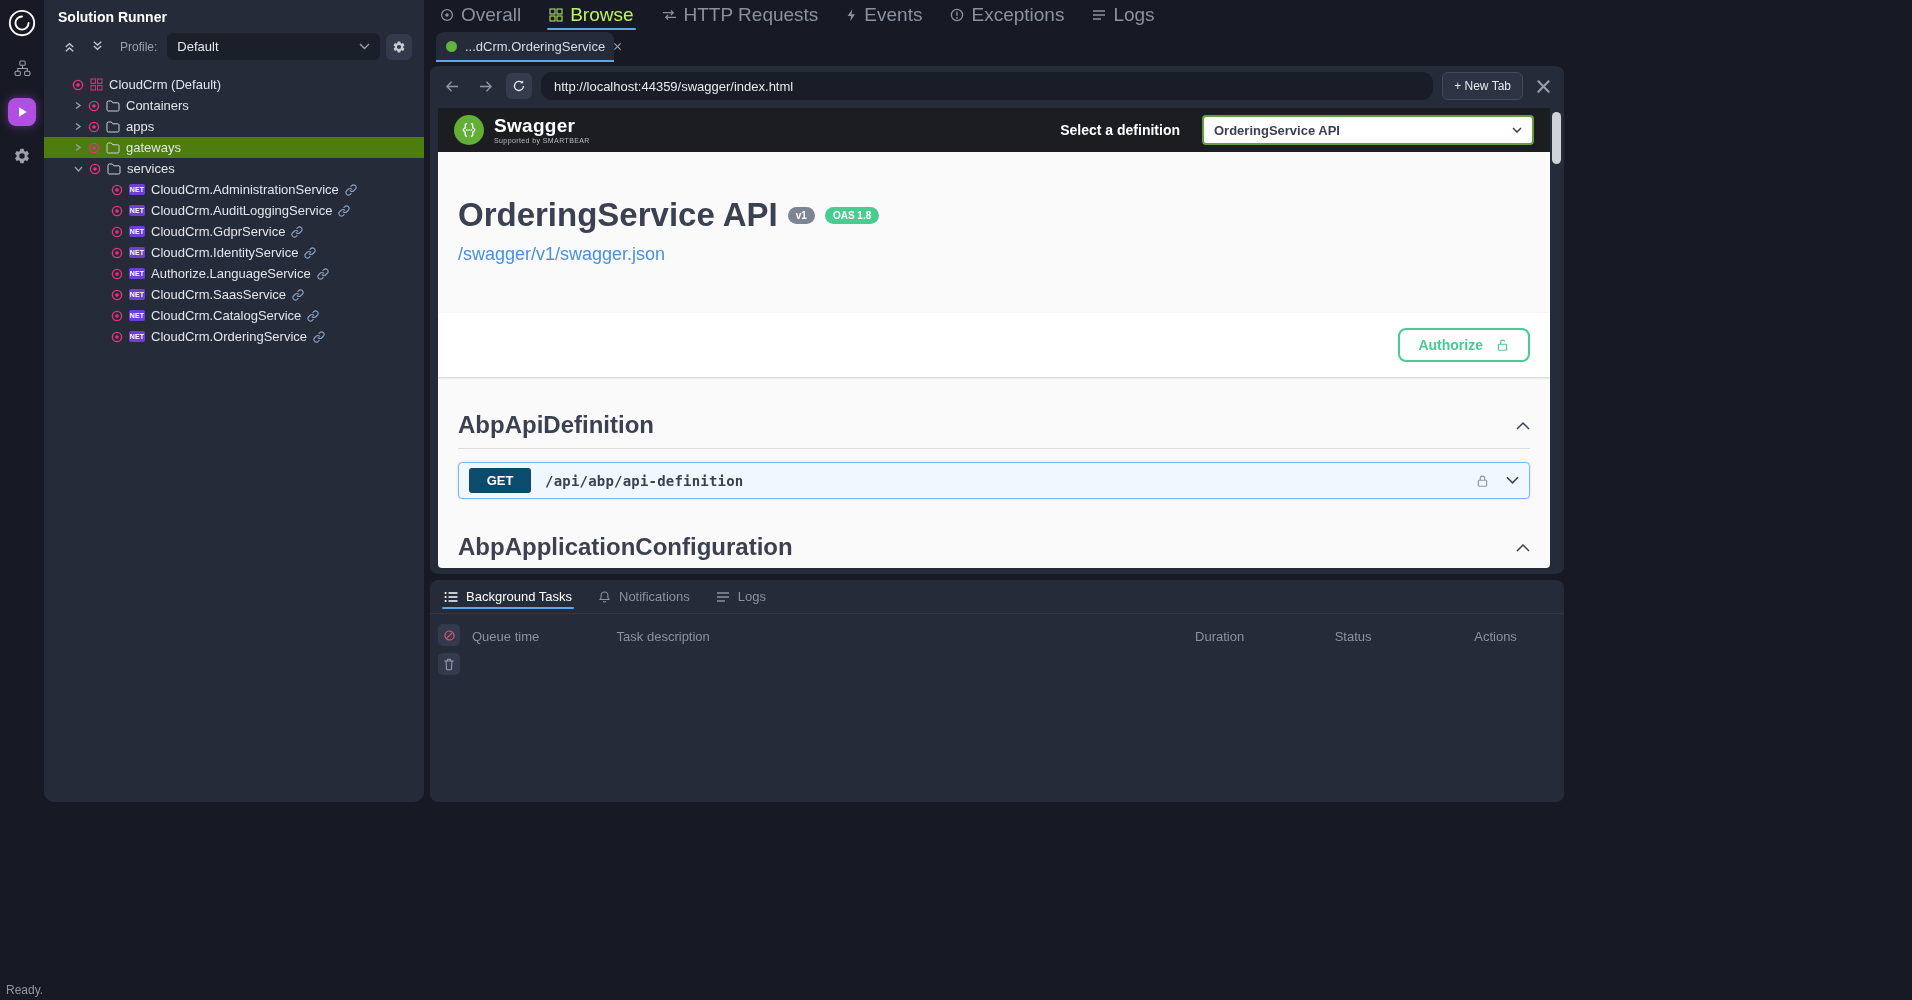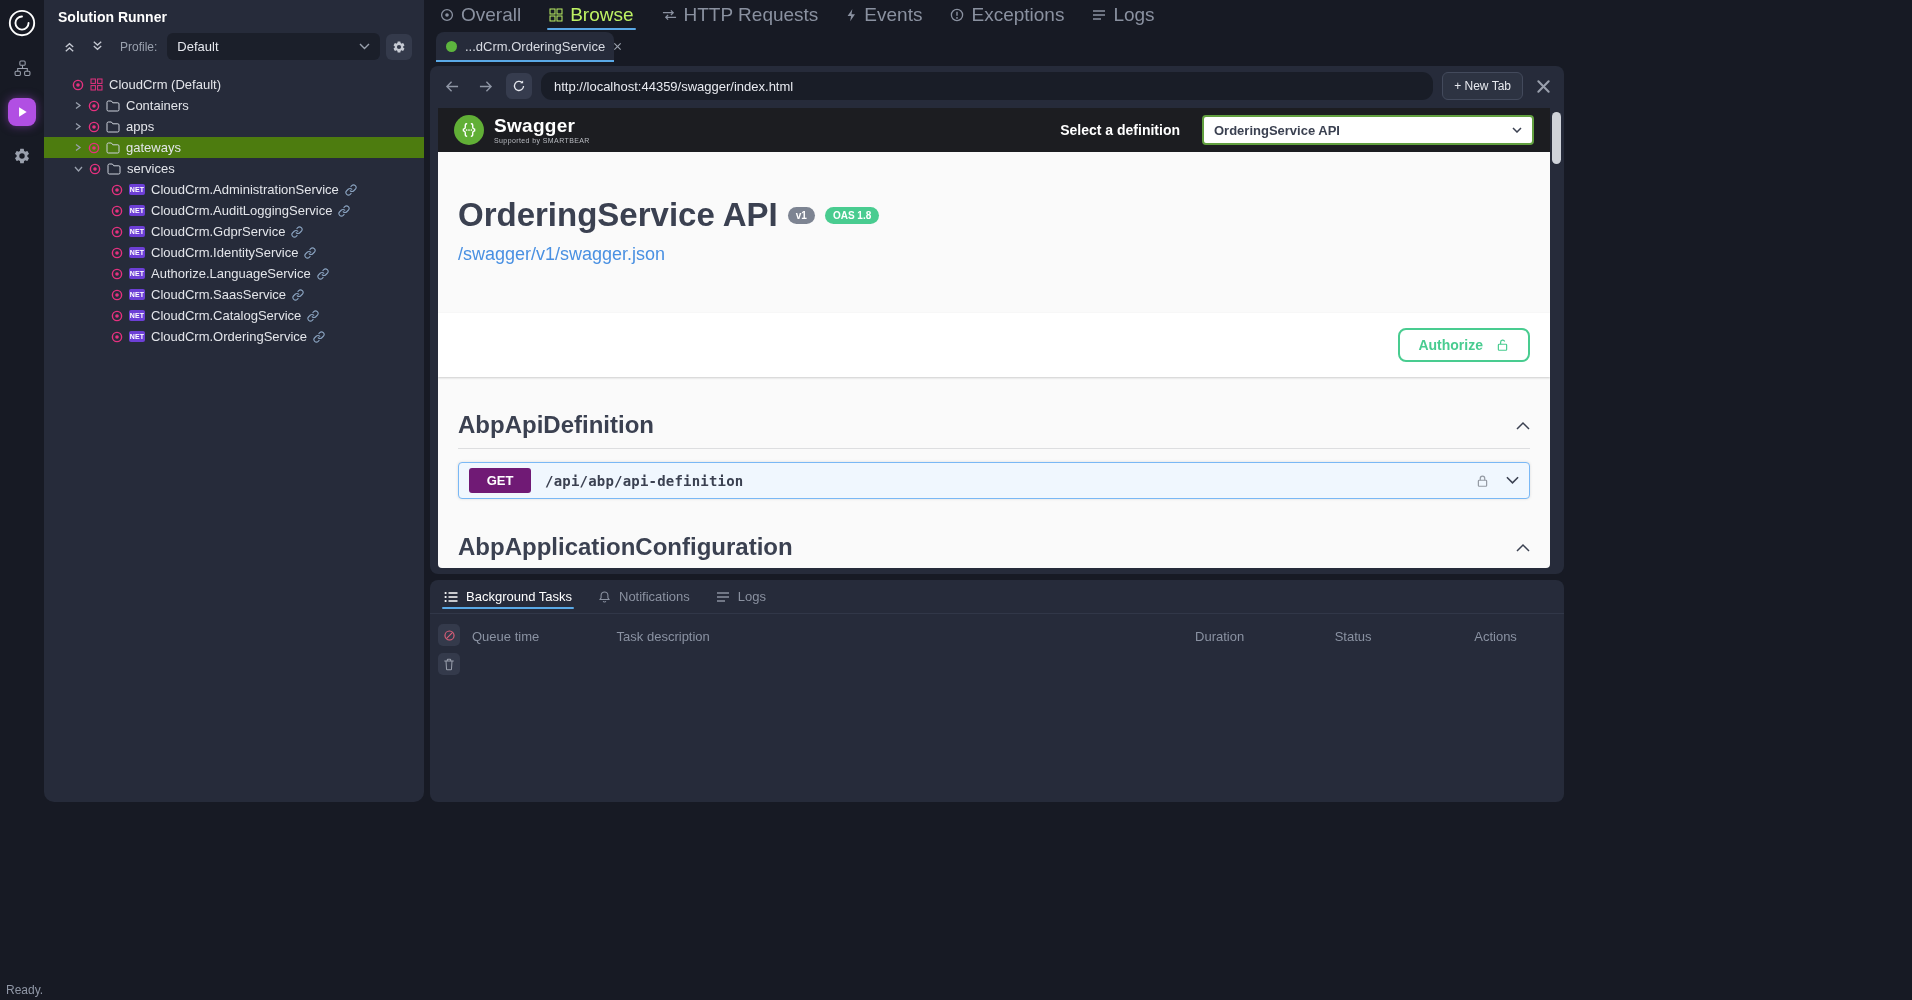"GET" .op-method { background: #701a75 -> #0c4a6e }
